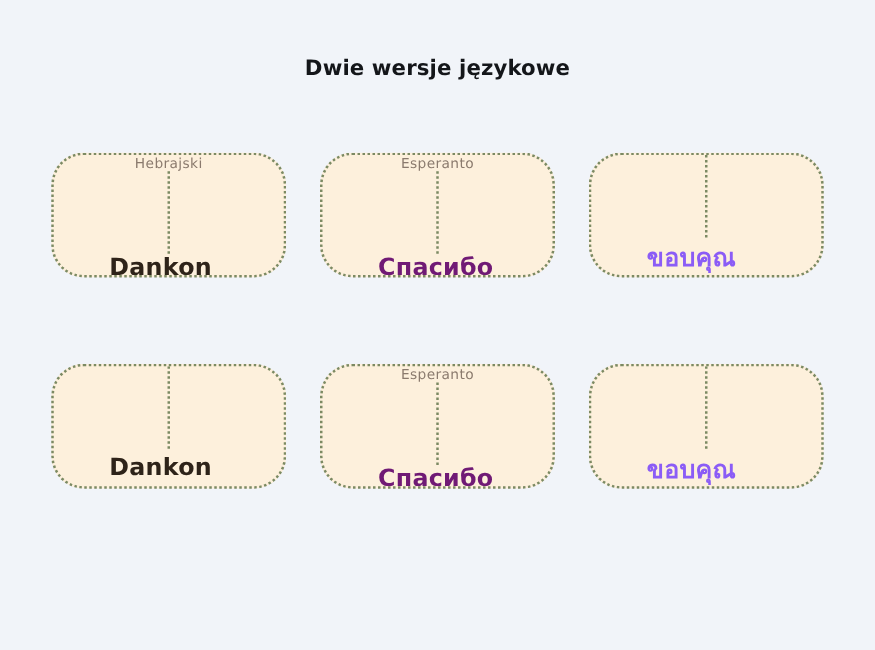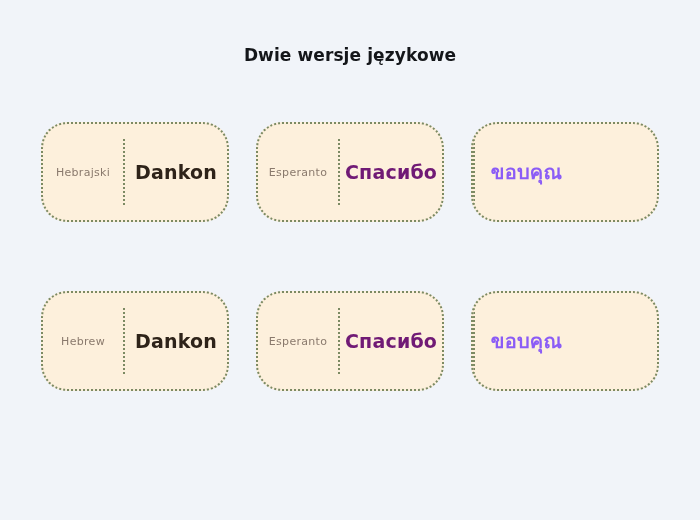"Hebrajski" .card { flex-direction: none -> column }
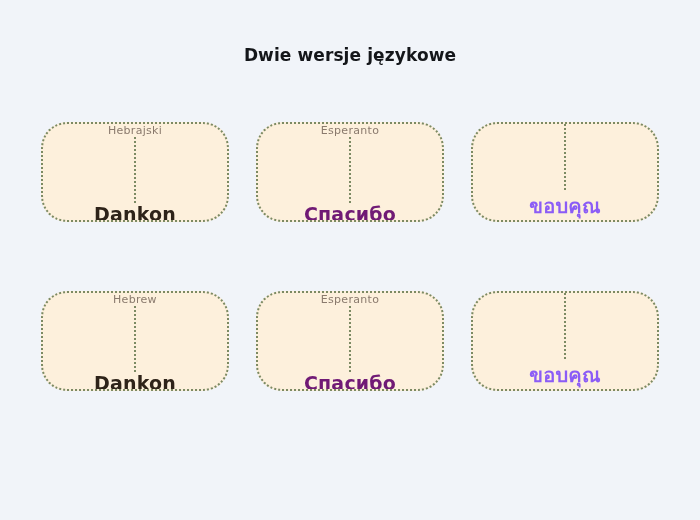"Dankon" .card-right { justify-content: center -> none }
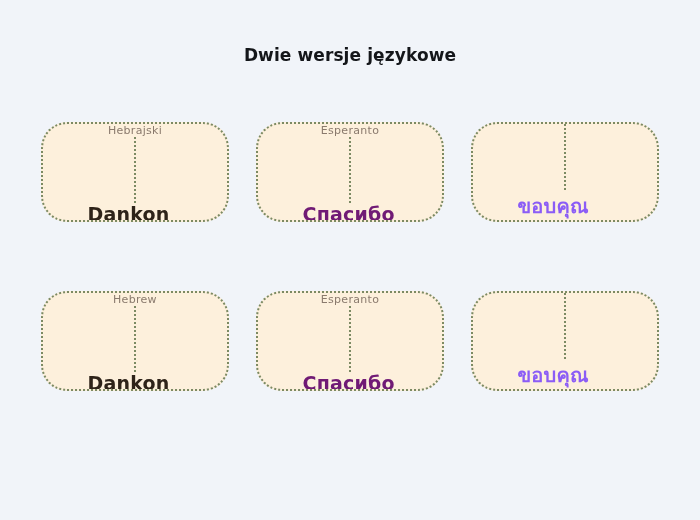"Hebrew" div.card-left { html: <div> <span>Hebrew</span> </div> -> none }
